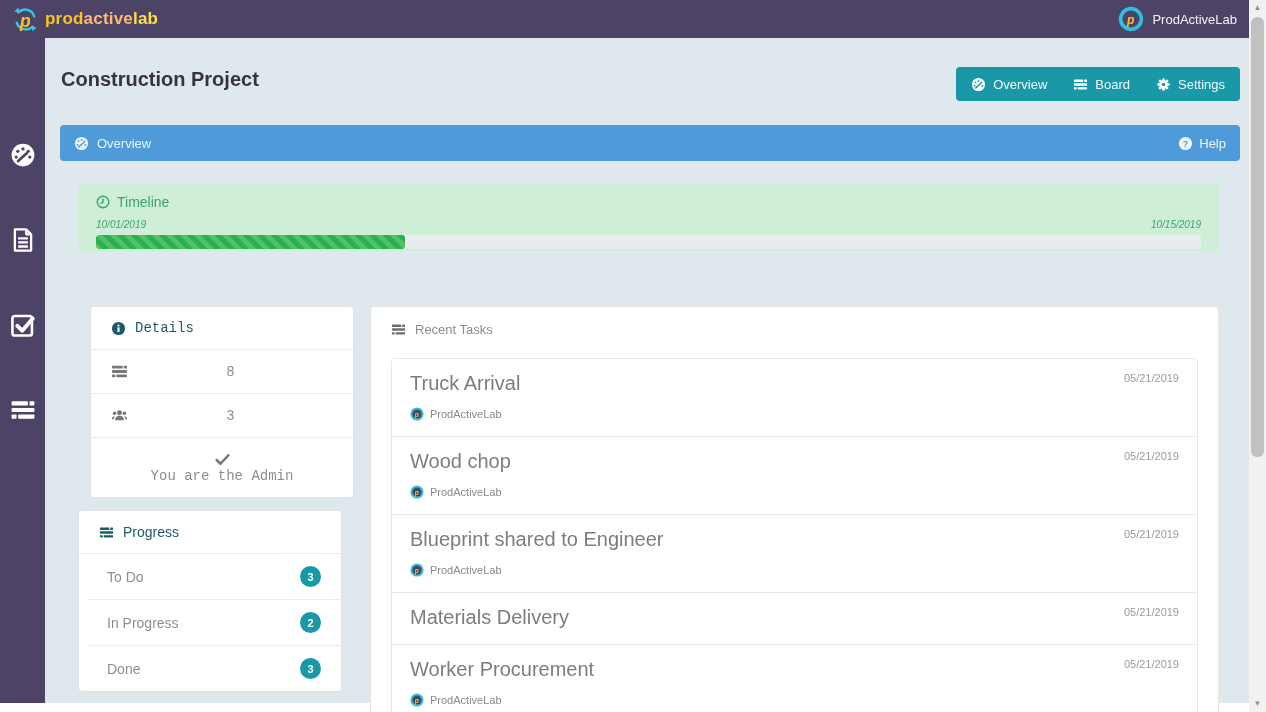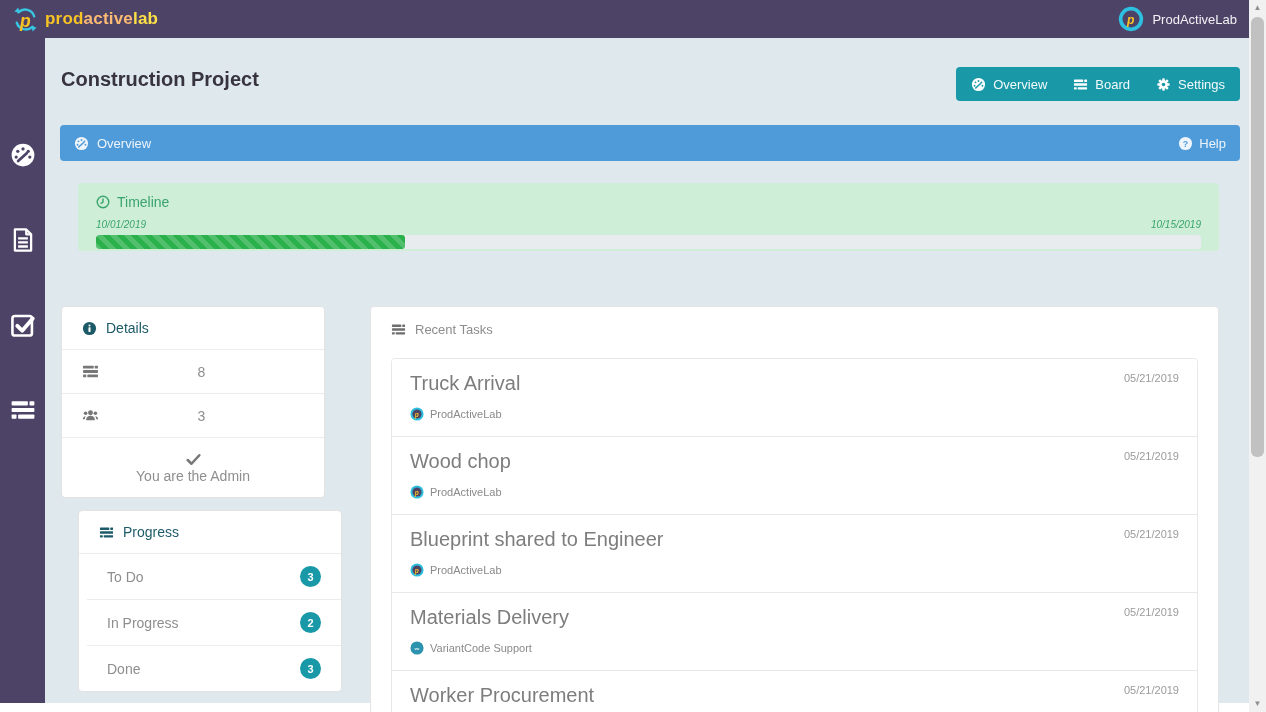"Details" .details-card { font-family: none -> Liberation Mono, monospace; left: 16px -> 45px }
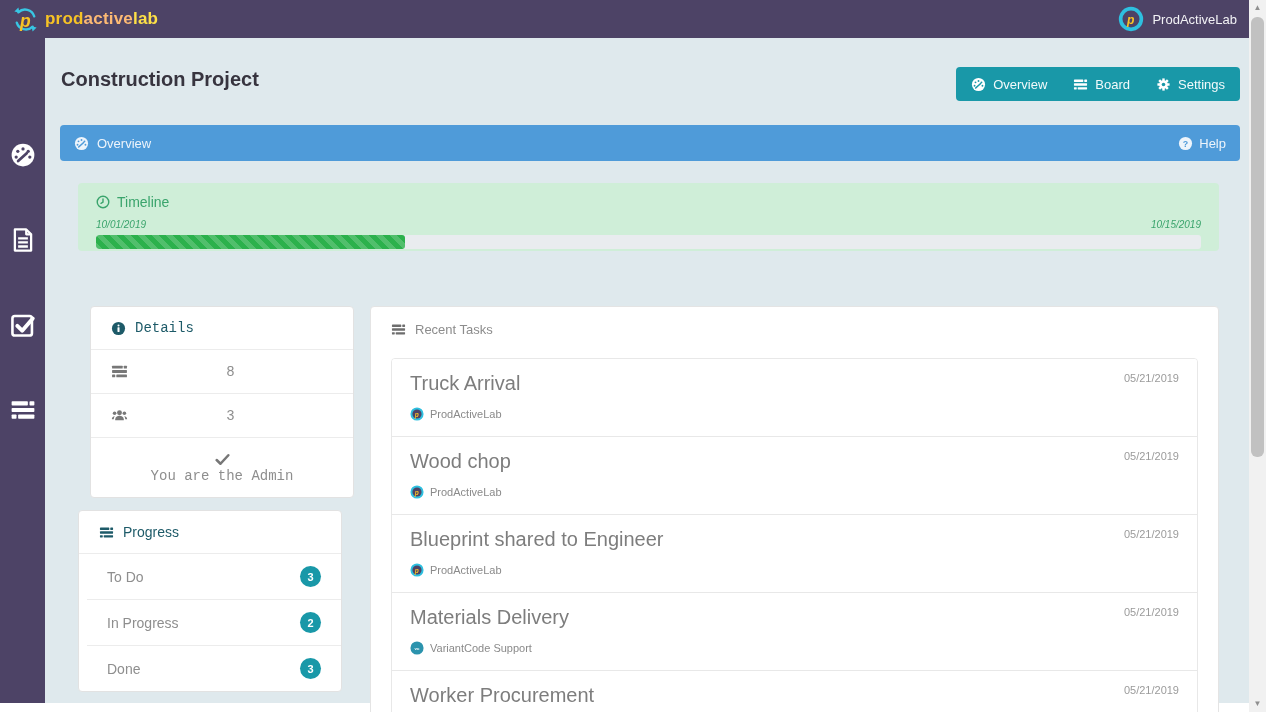"VariantCode Support" div.task-assignee { html: <div> <span> <svg> <circle></circle> <text>vc</text> </svg> </span> <span>VariantCode Support</span> </div> -> none }
